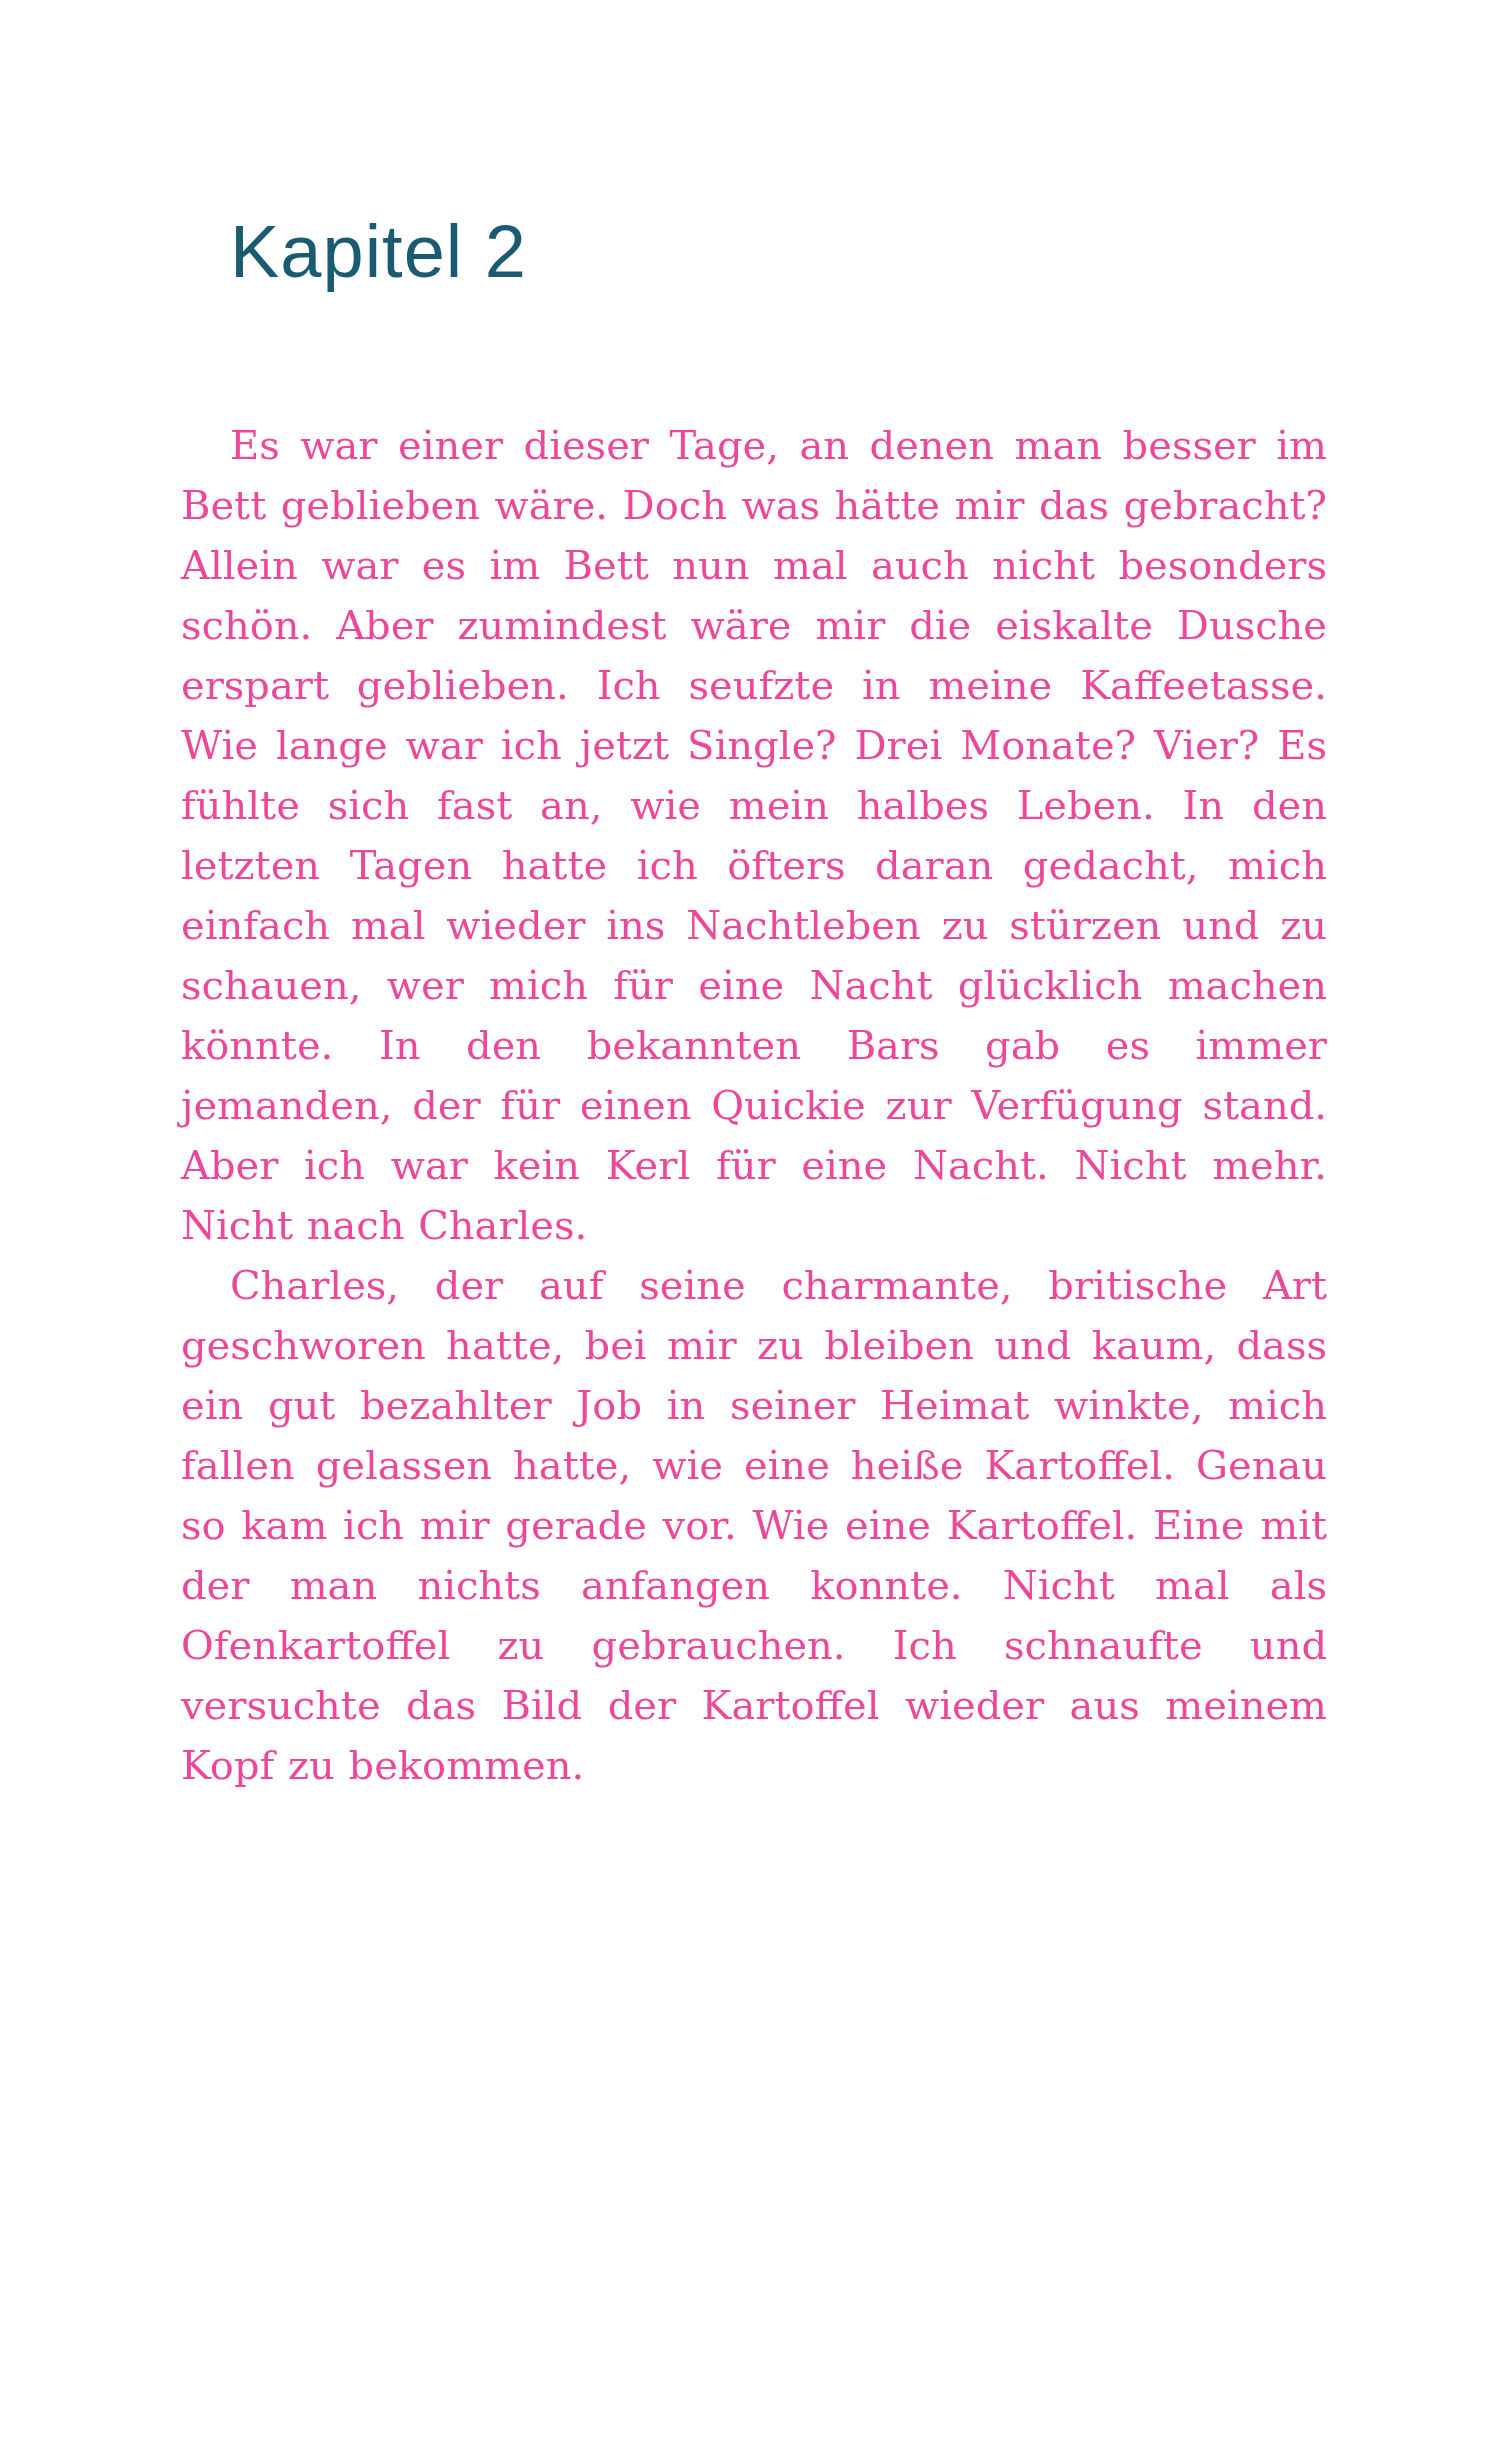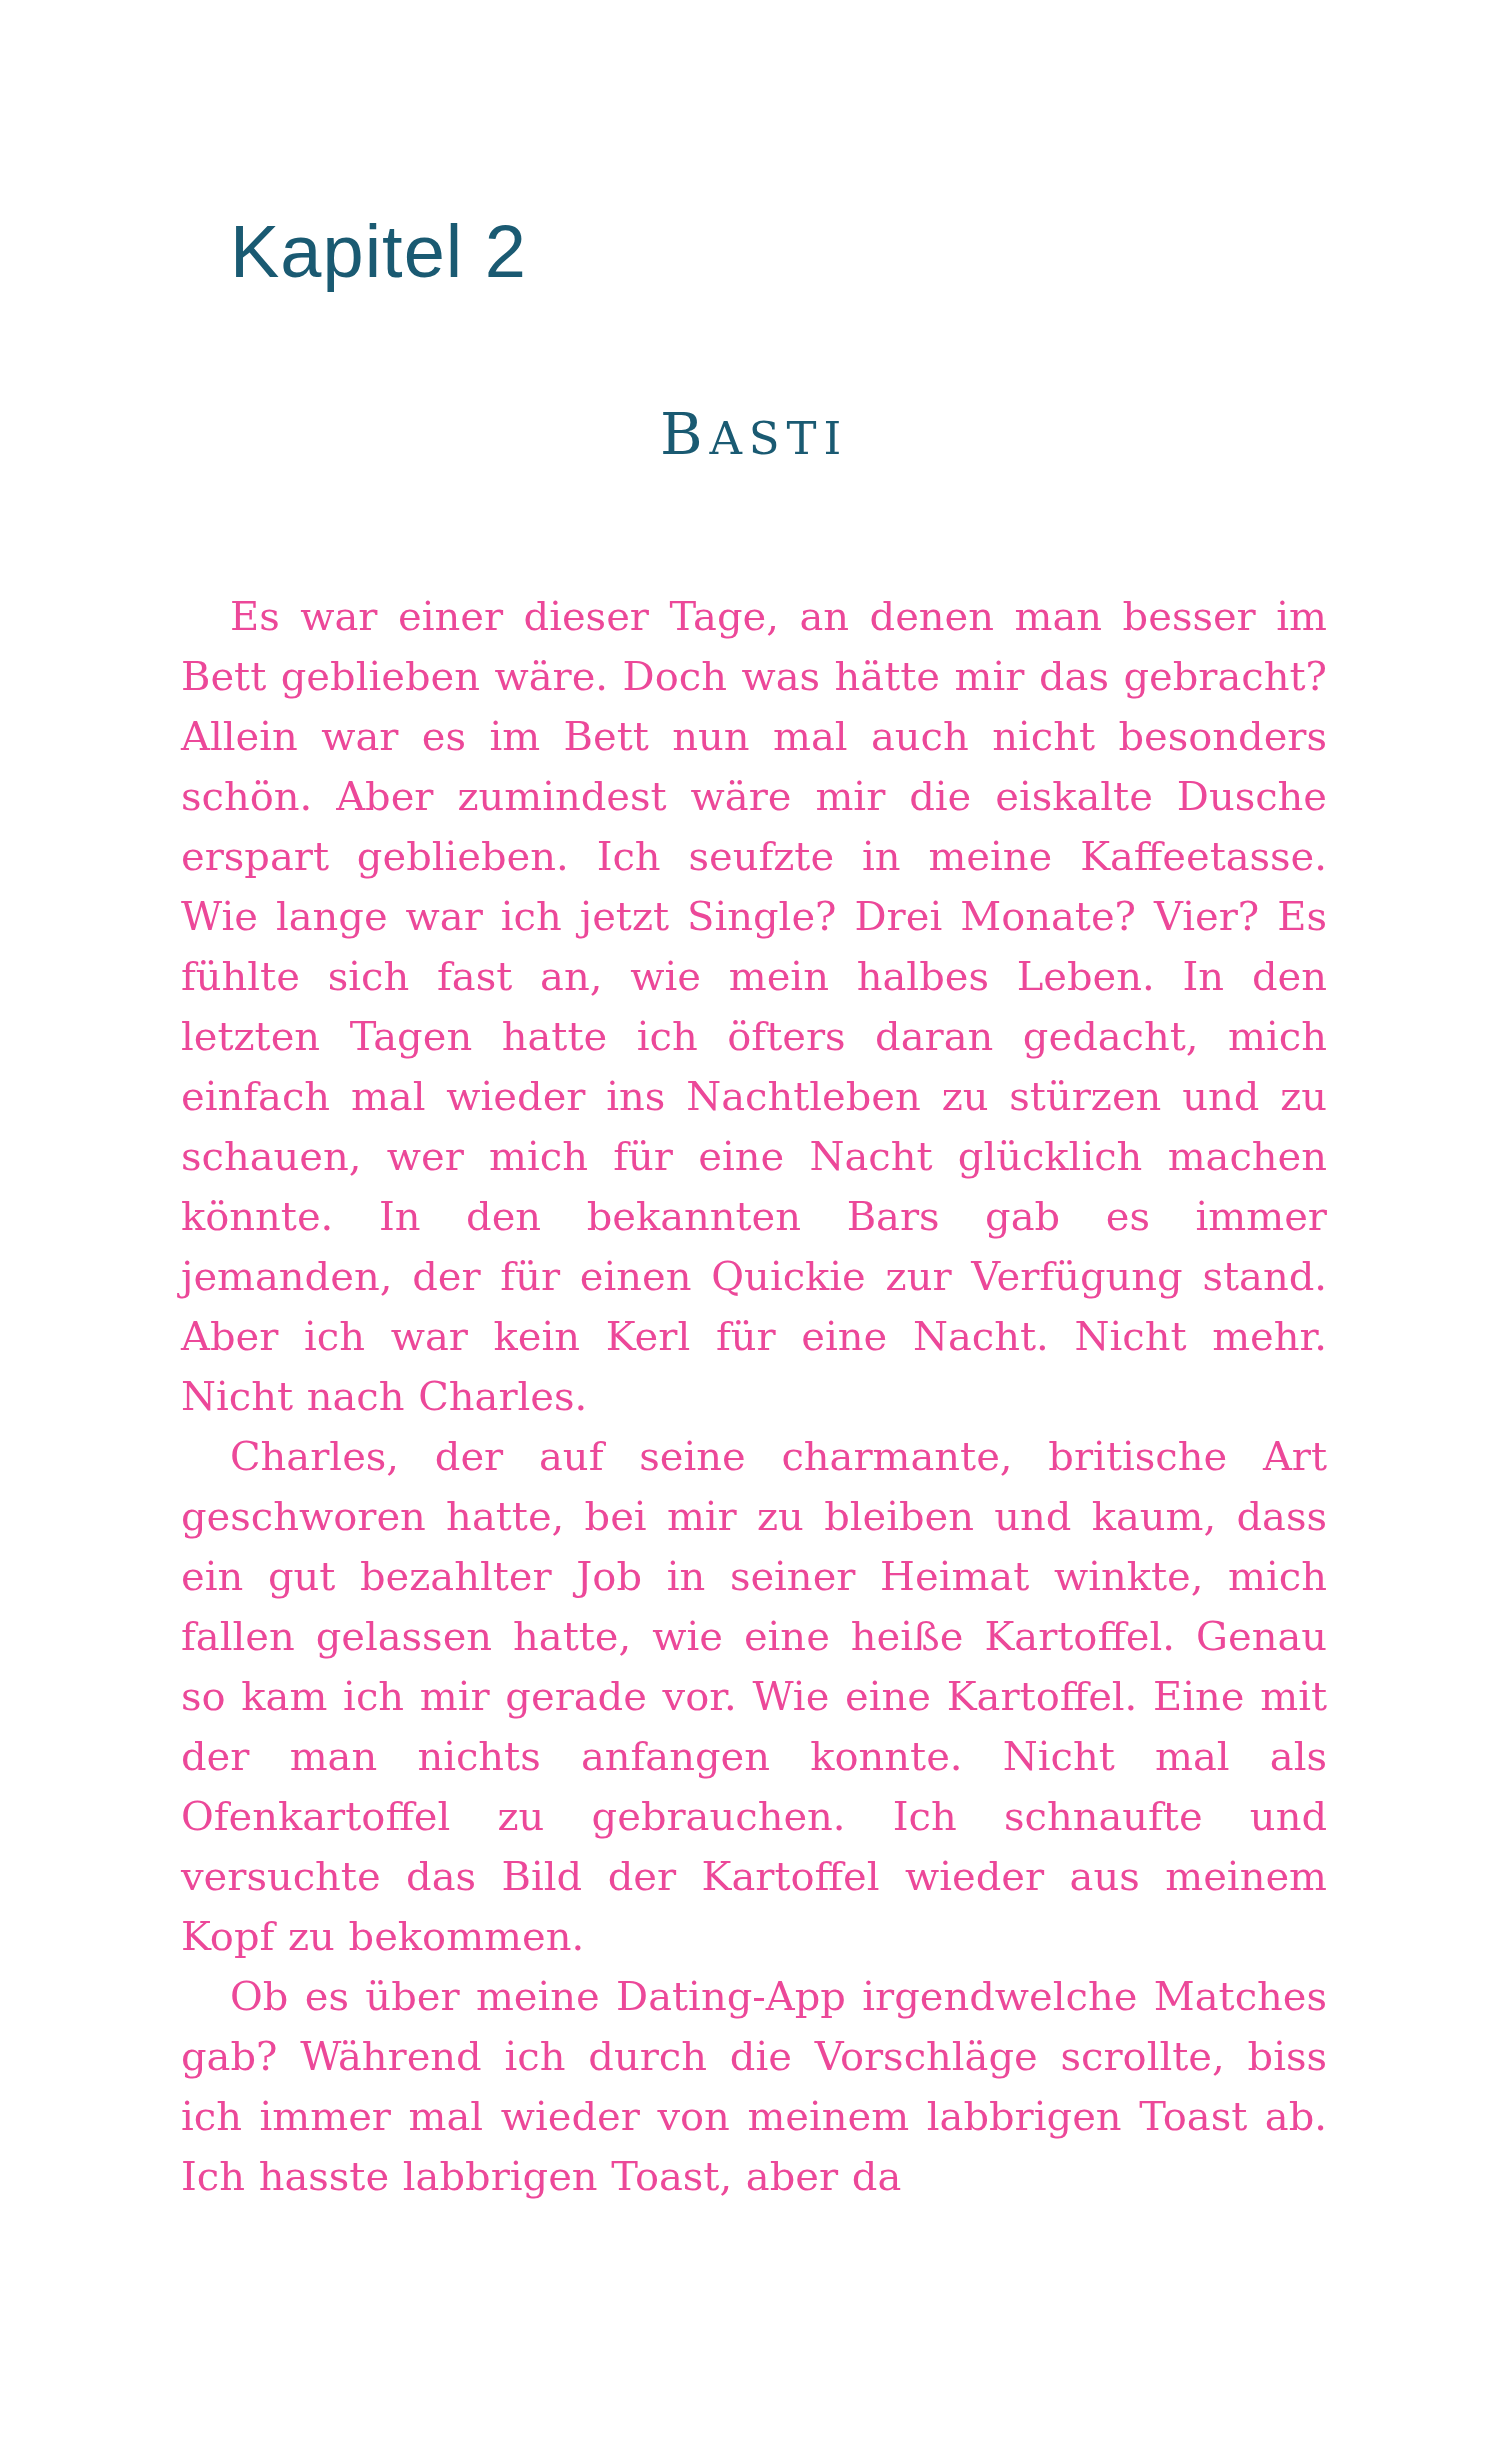"BASTI" div.chapter-subtitle { html: <div> <span>B</span><span>ASTI</span> </div> -> none }
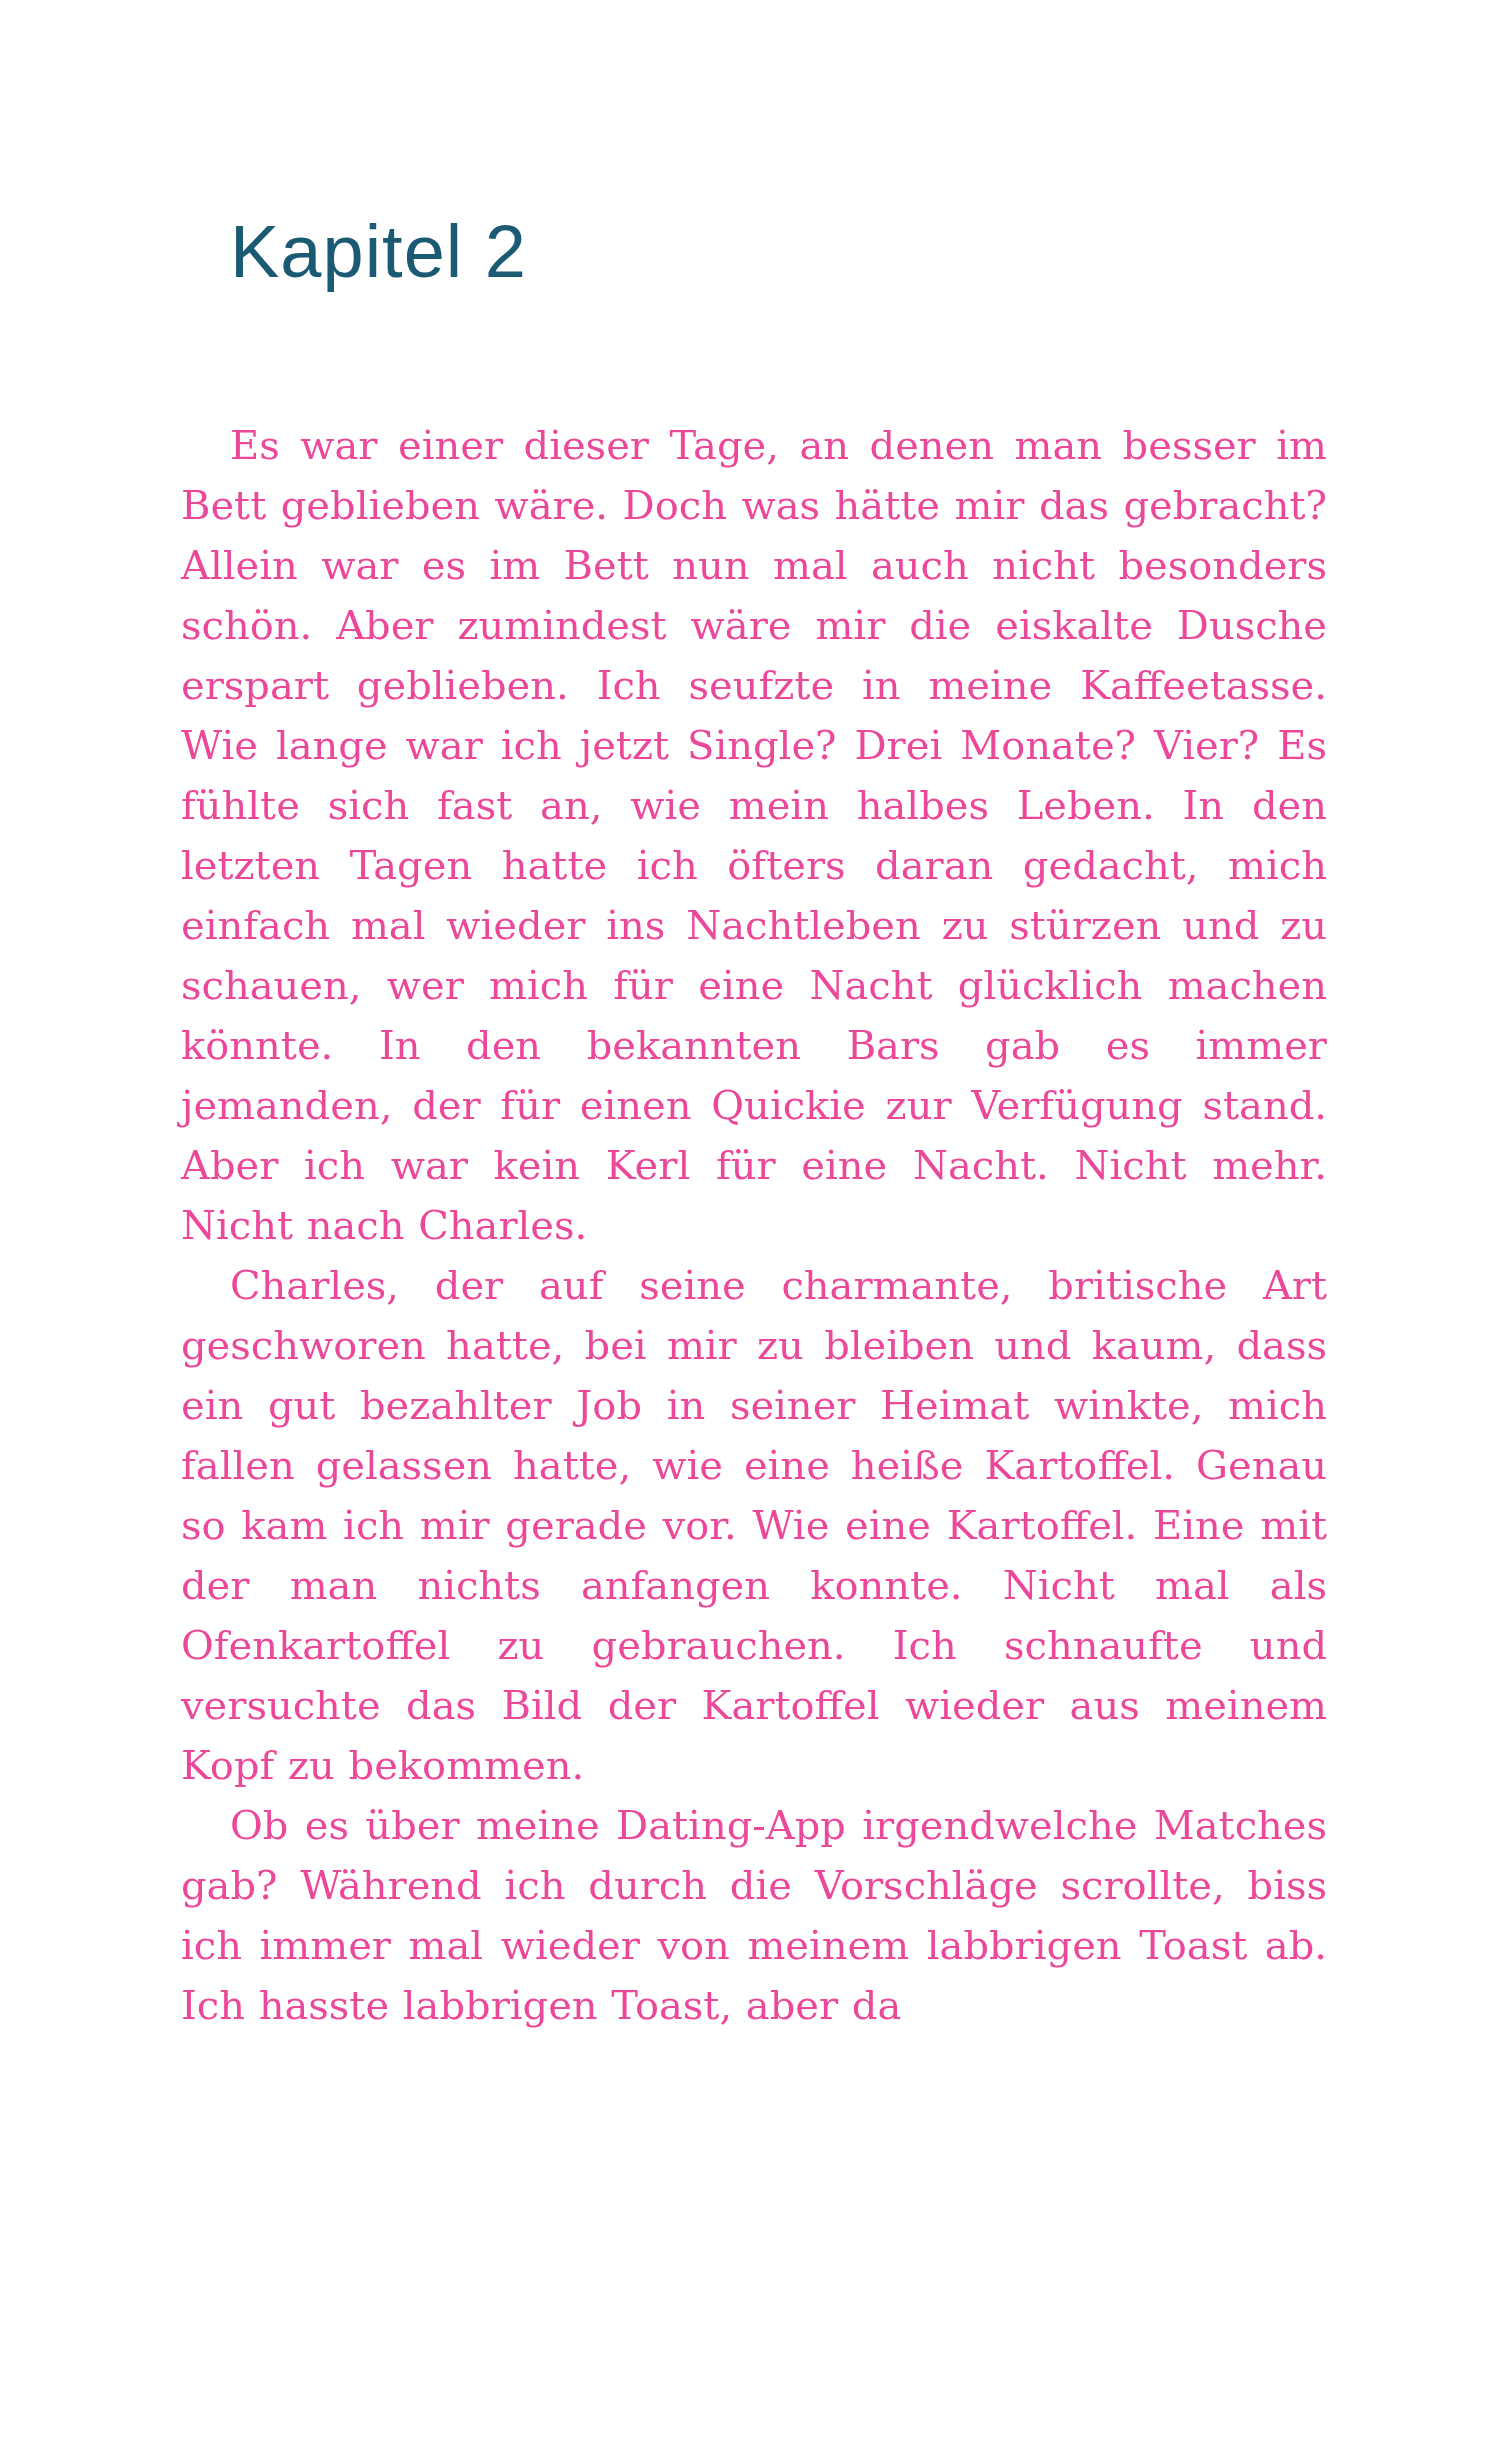"Ob es über meine Dating-App" p { html: <p>Ob es über meine Dating-App irgendwelche Matches gab? Während ich durch die Vorschläge scrollte, biss ich immer mal wieder von meinem labbrigen Toast ab. Ich hasste labbrigen Toast, aber da</p> -> none }
